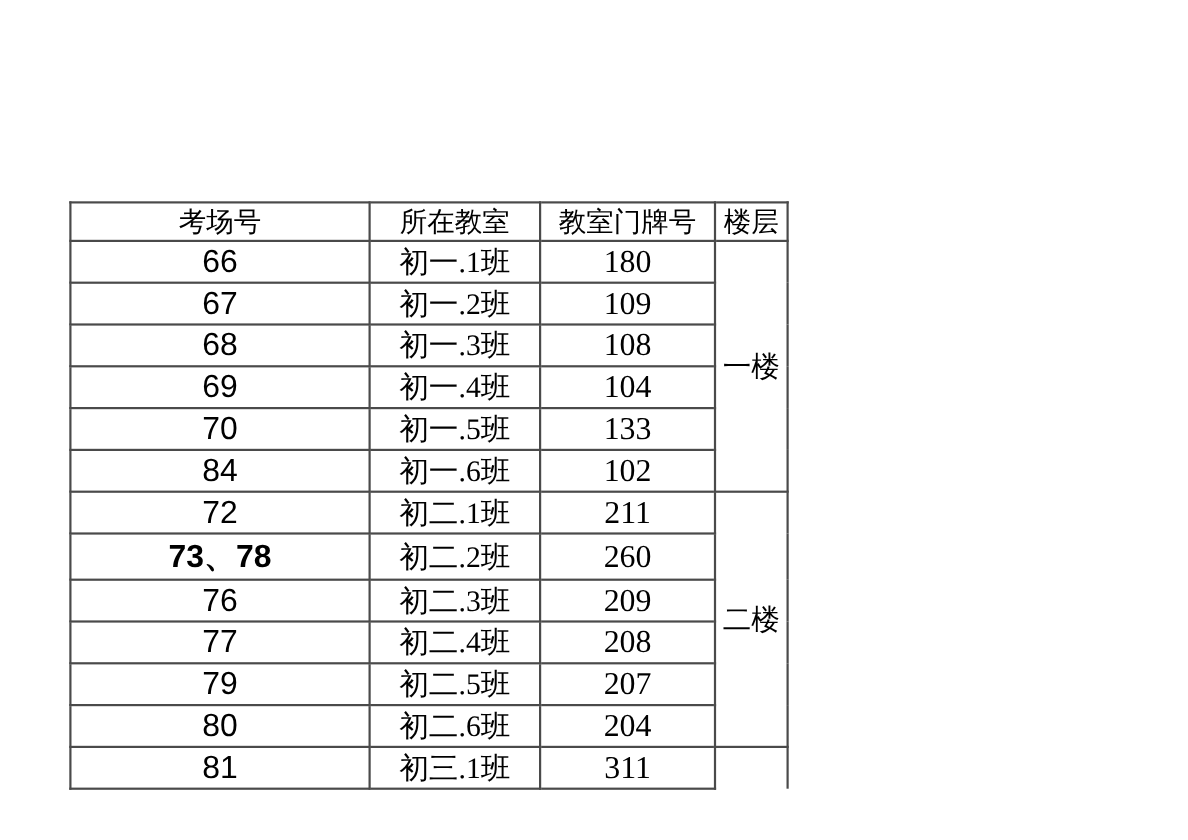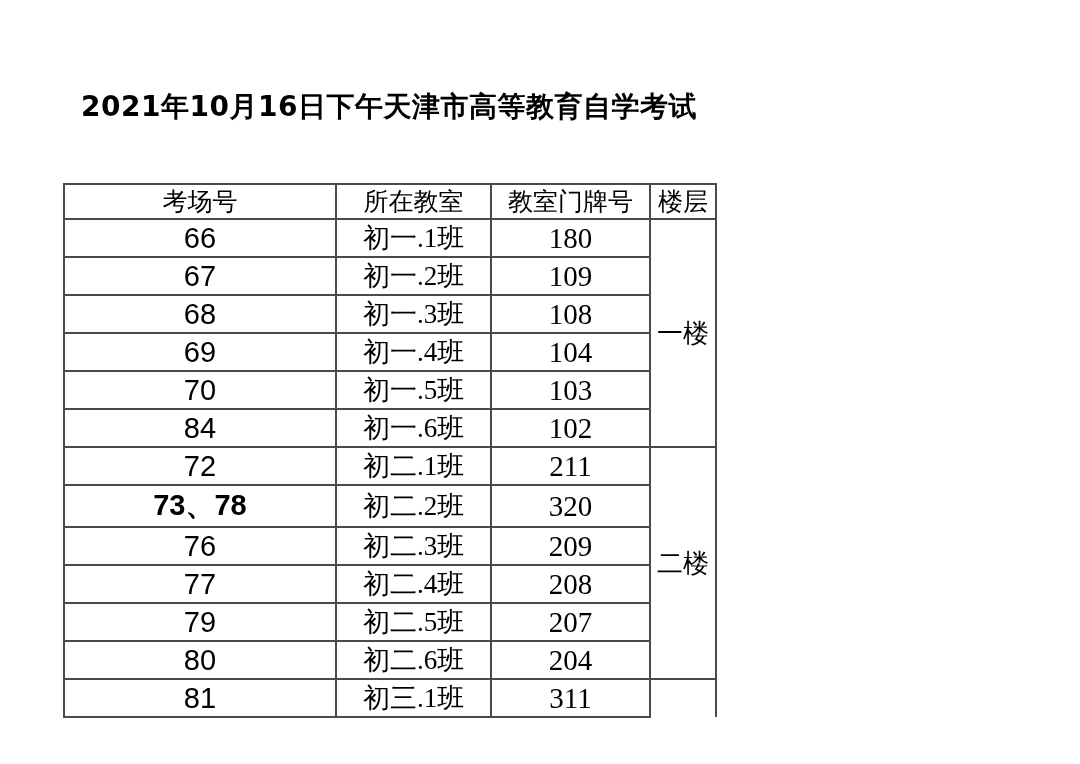"2021年10月16日下午天津市高等教育自学考试" div { html: <div>2021年10月16日下午天津市高等教育自学考试</div> -> none }
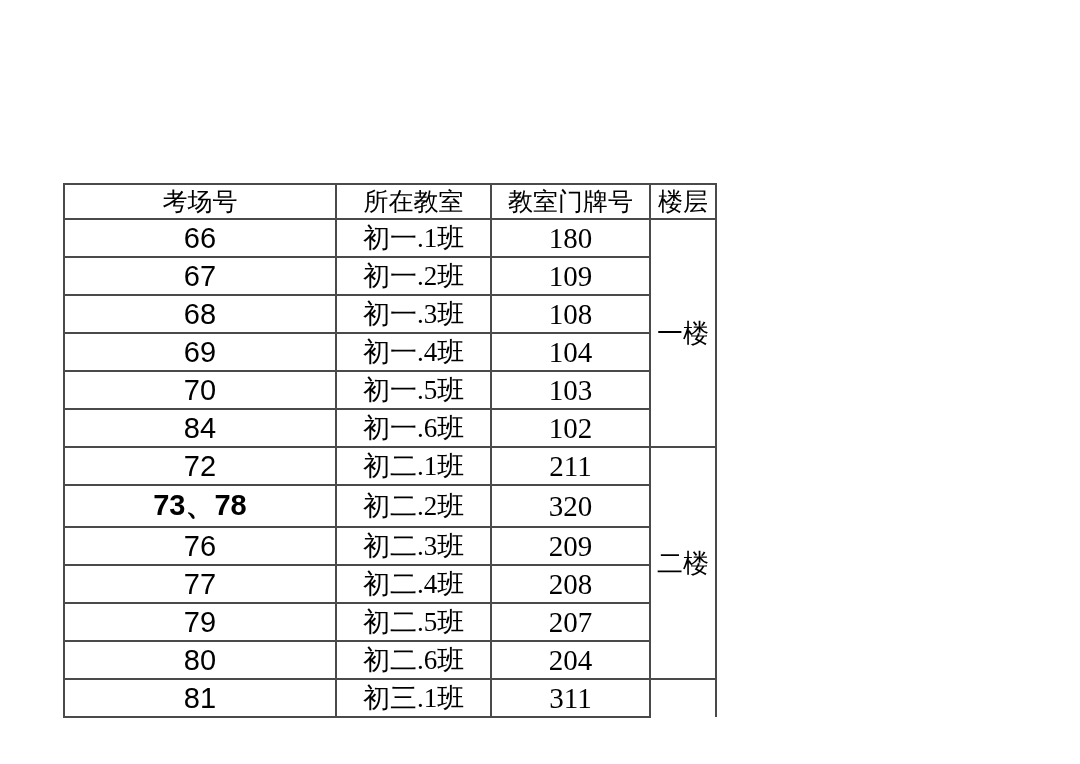"103" td.door { text: 103 -> 133 }
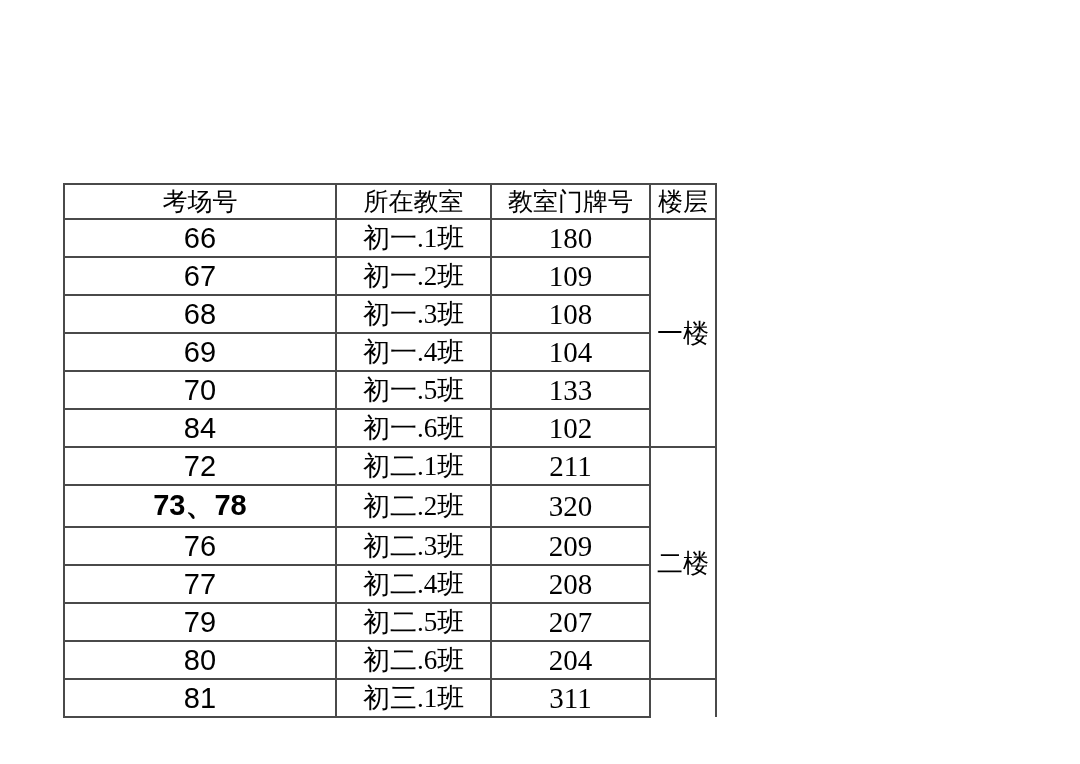"320" td.door { text: 320 -> 260 }
